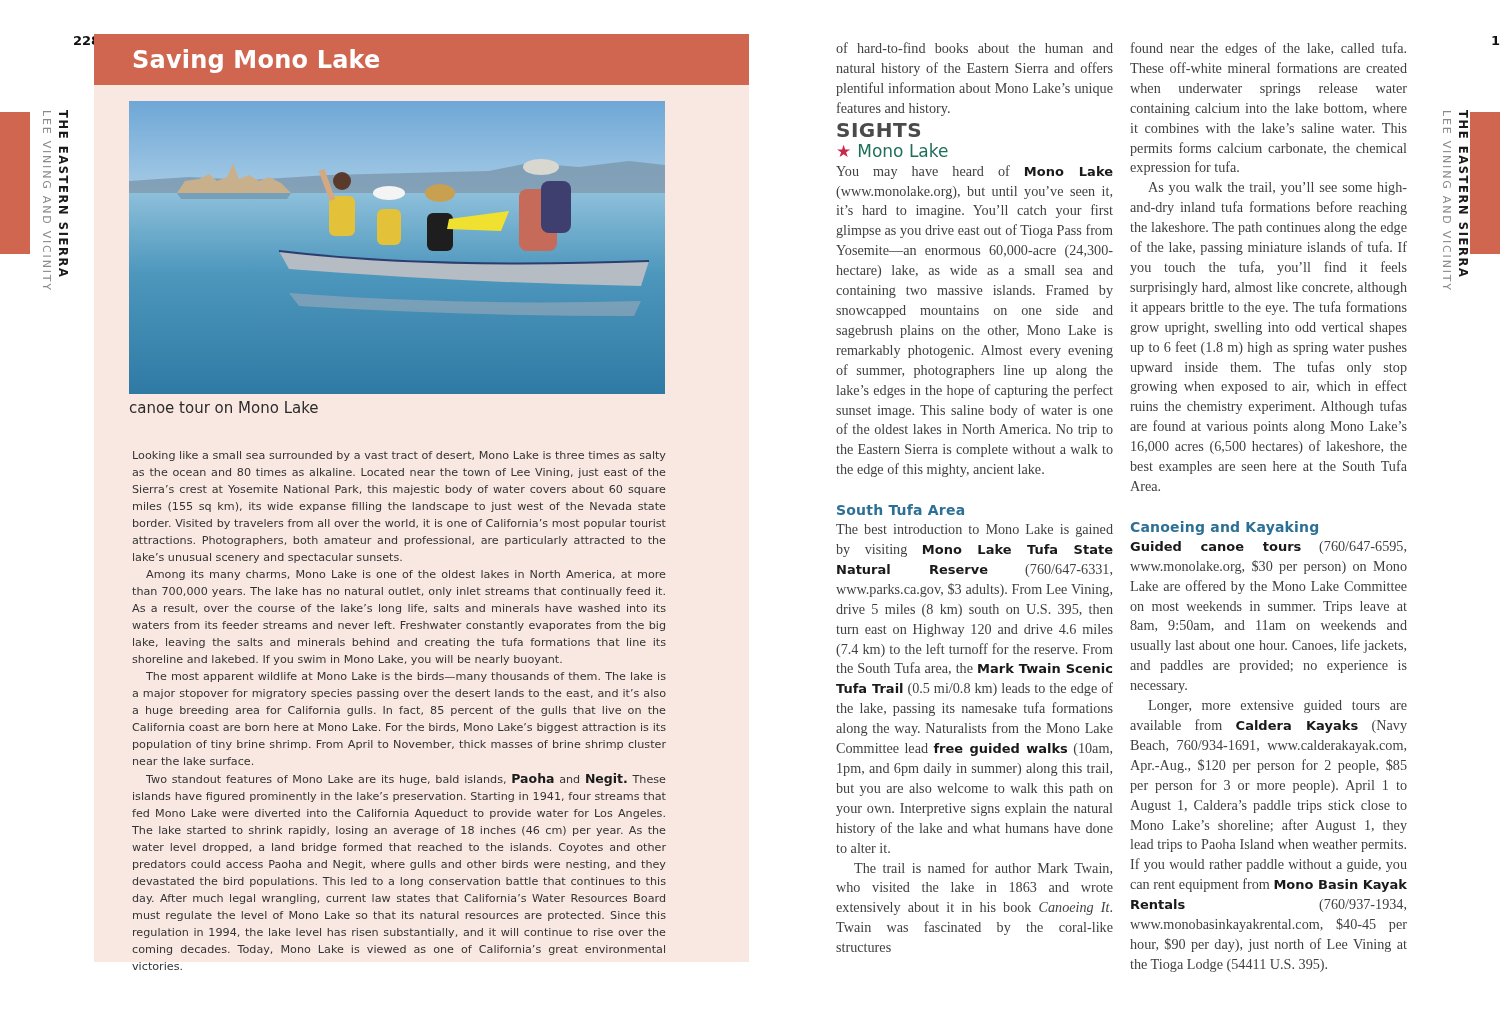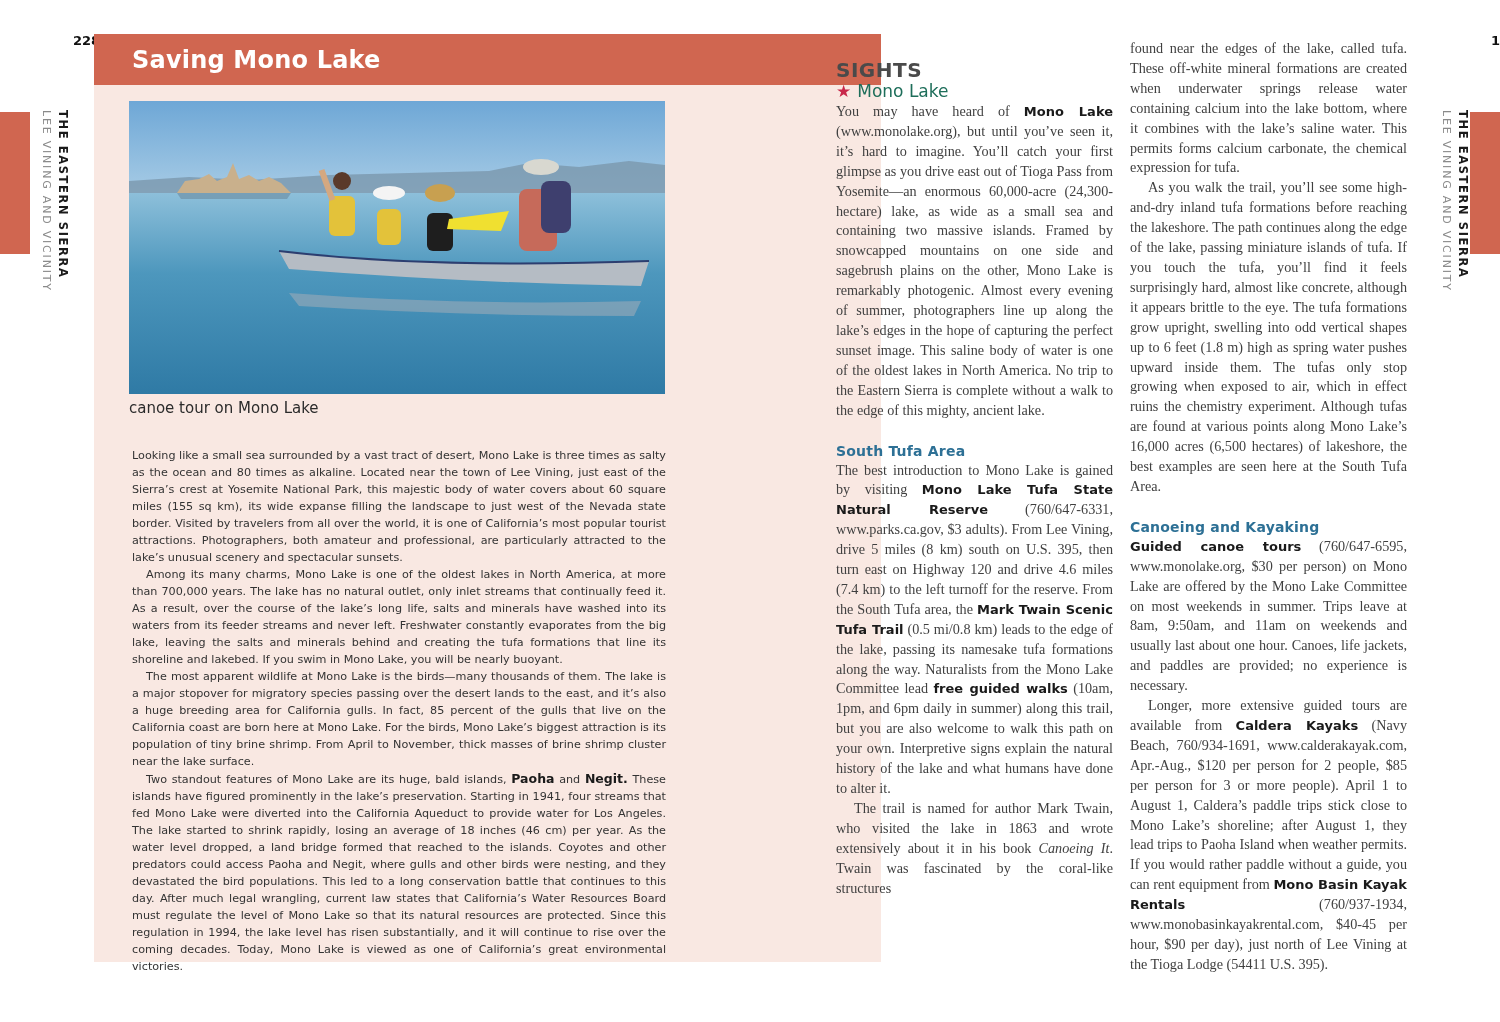"Saving Mono Lake" .sidebar-box { width: 787px -> 655px }
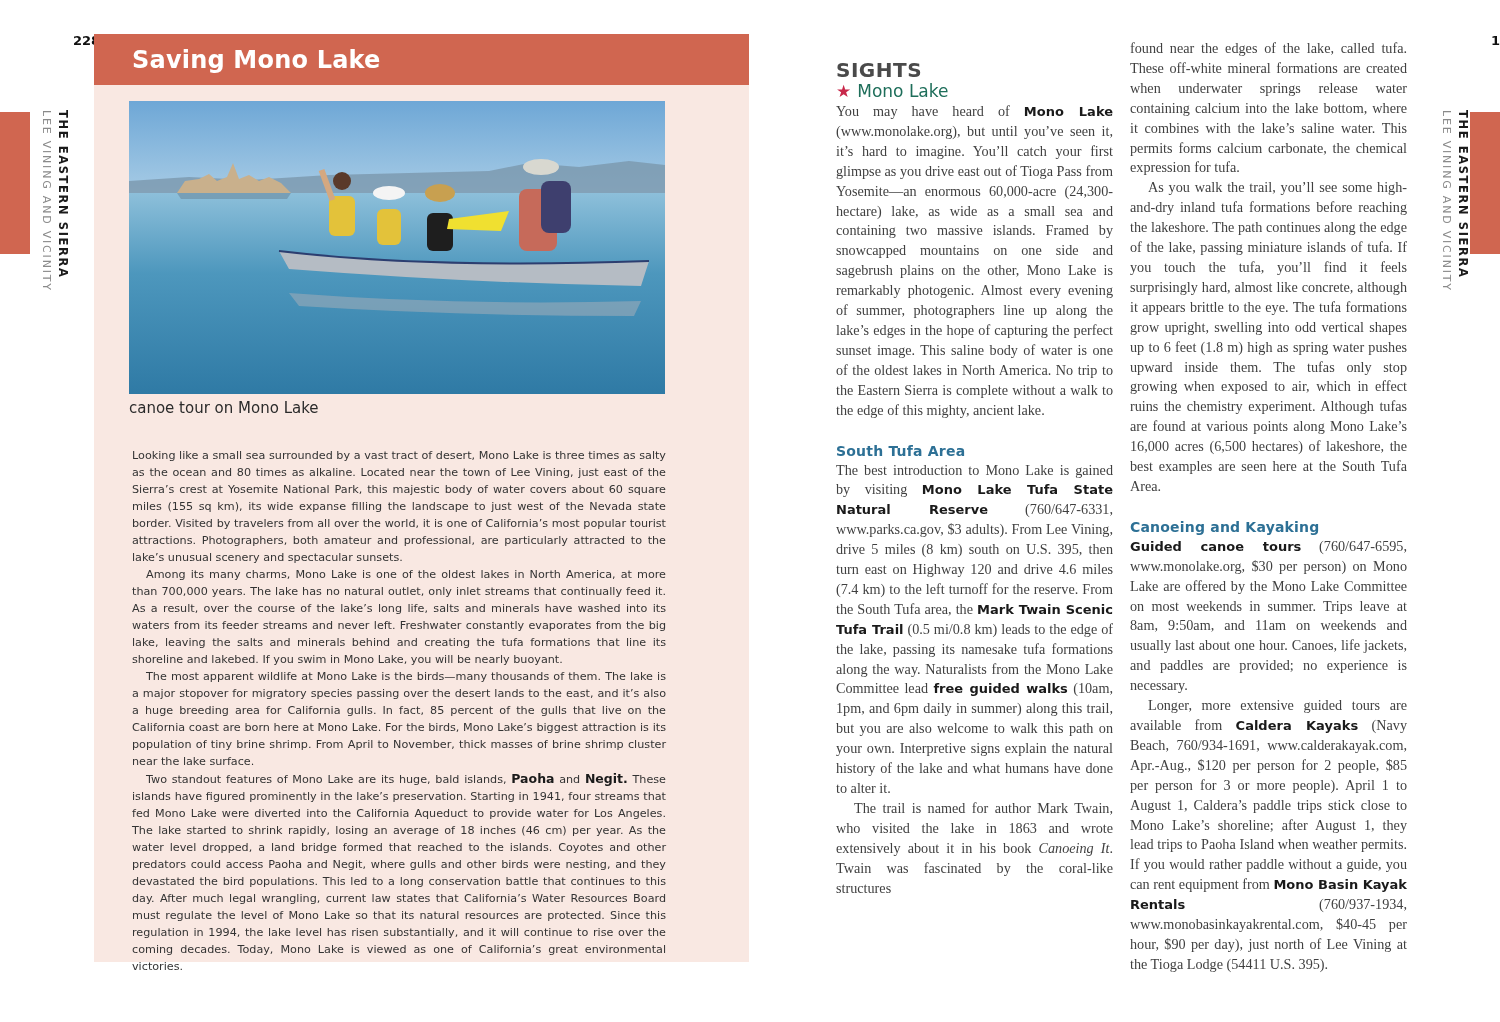"of hard-to-find books about the" p.noindent { html: none -> <p>of hard-to-find books about the human and natural history of the Eastern Sierra and offers plentiful information about Mono Lake’s unique features and history.</p> }
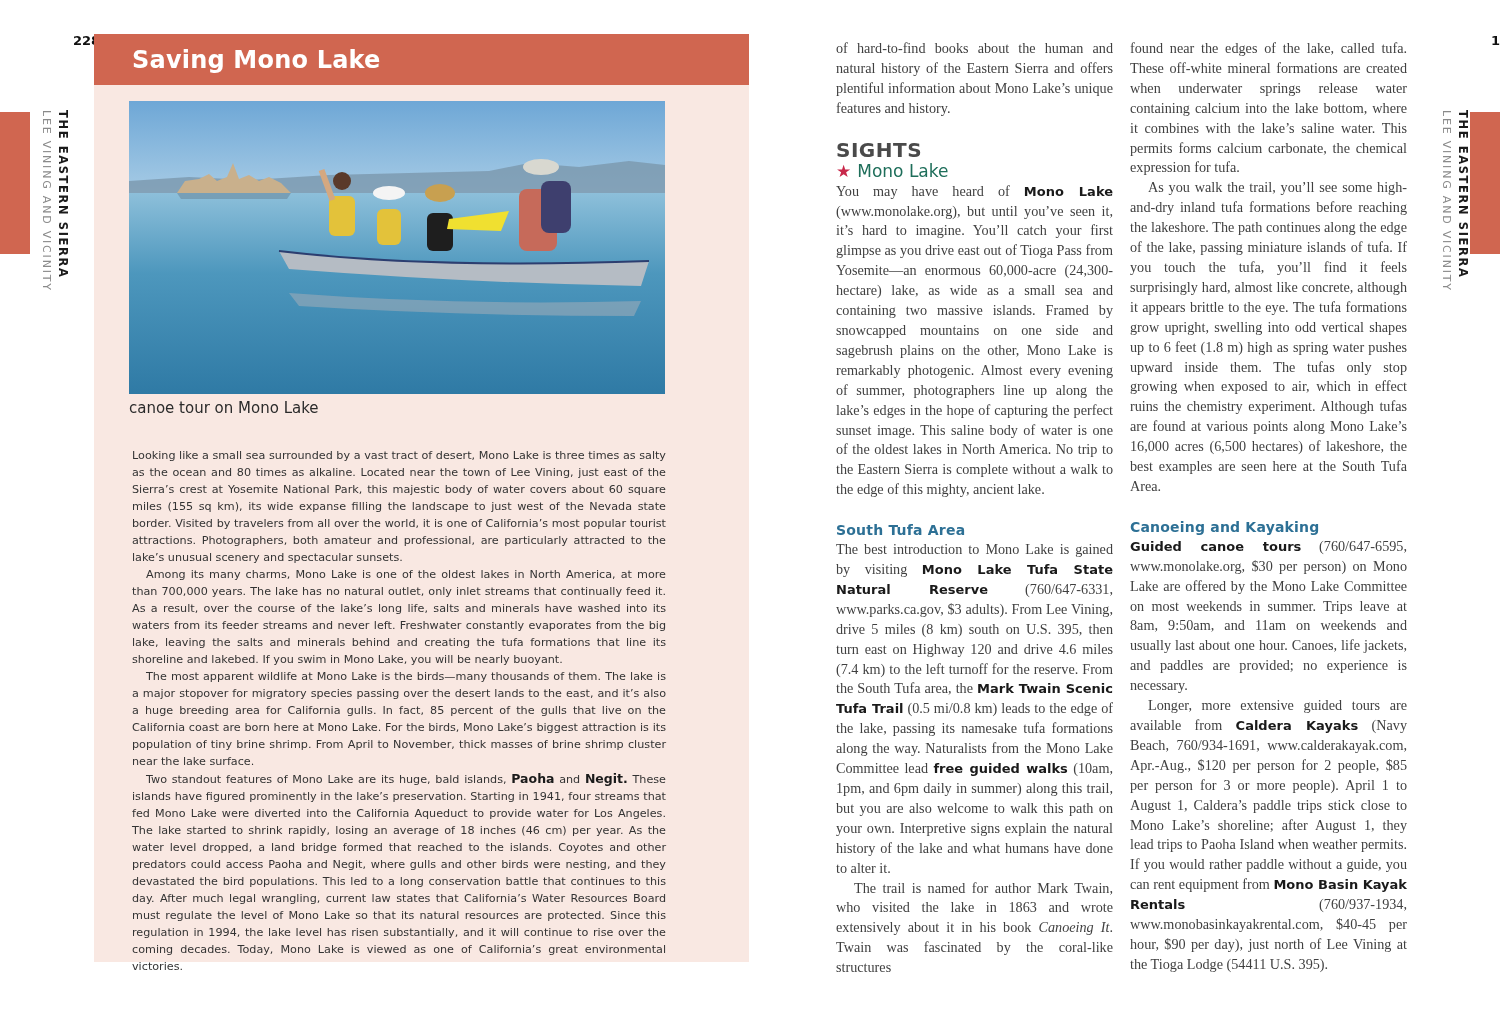"SIGHTS" .sights-head { margin-top: 20px -> none }
